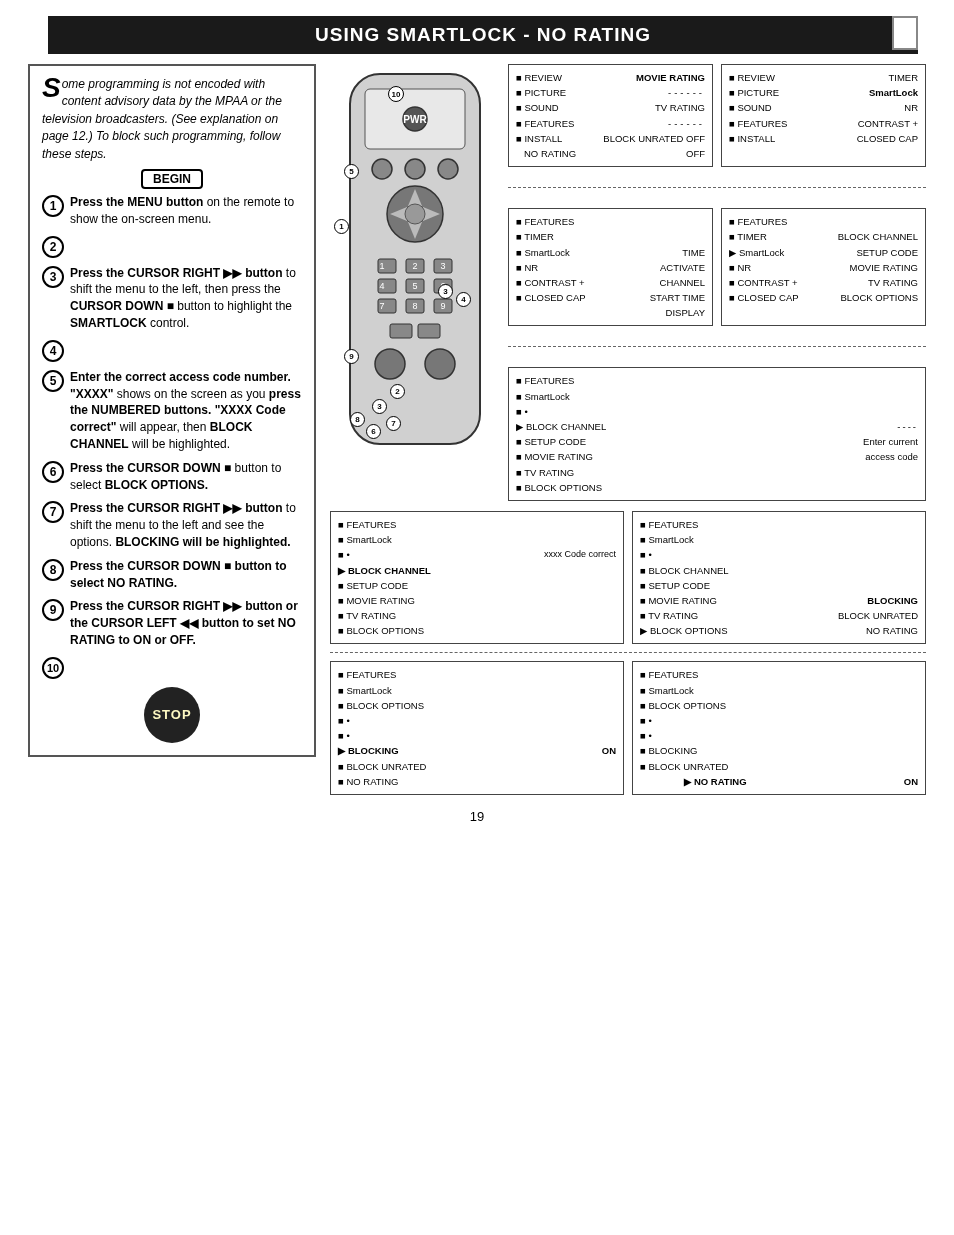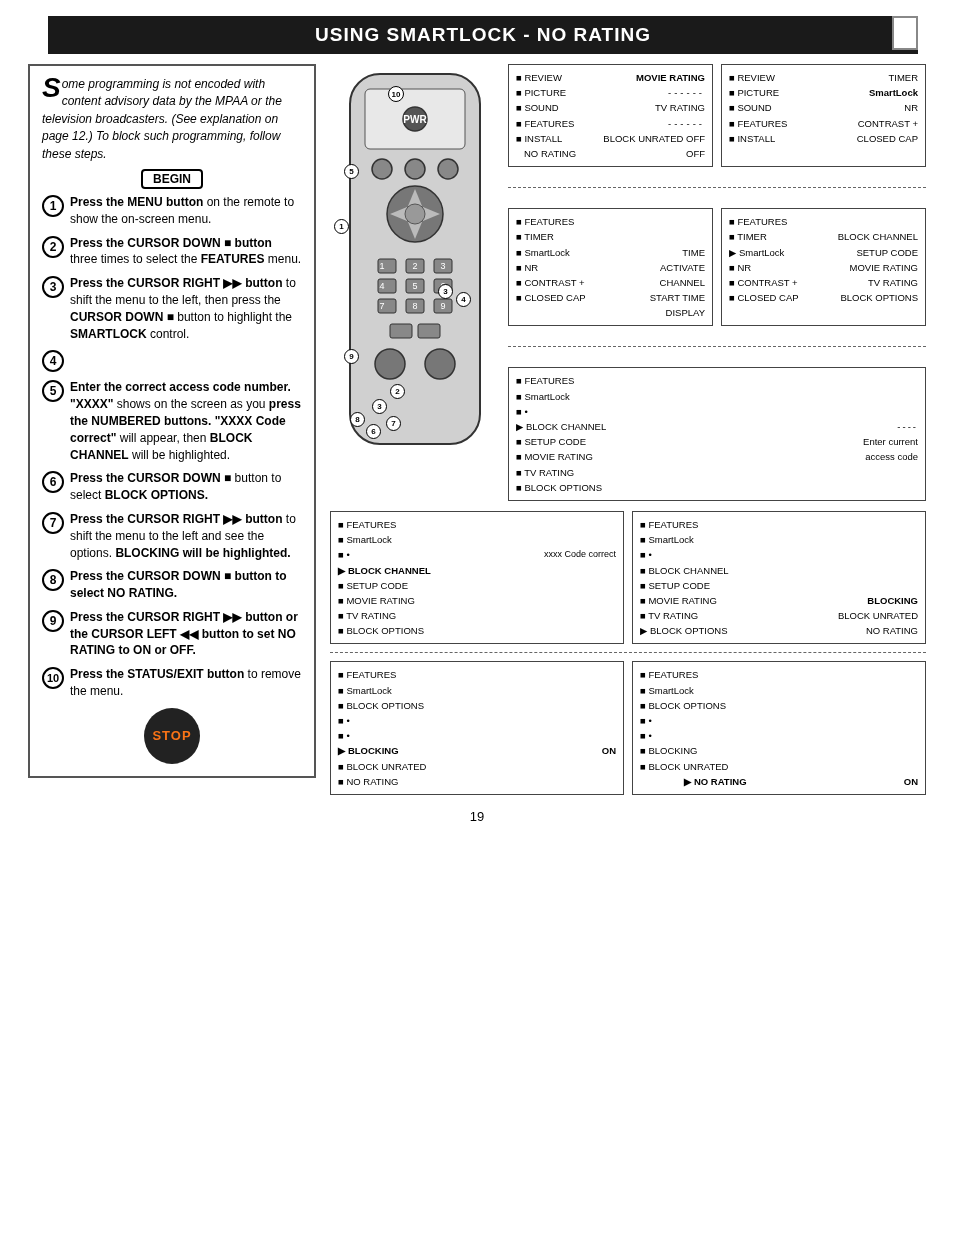"Press the CURSOR DOWN ■ button three" div { html: <div> <b>Press the CURSOR DOWN ■ button</b> three times to select the <b>FEATURES</b> menu. </div> -> none }
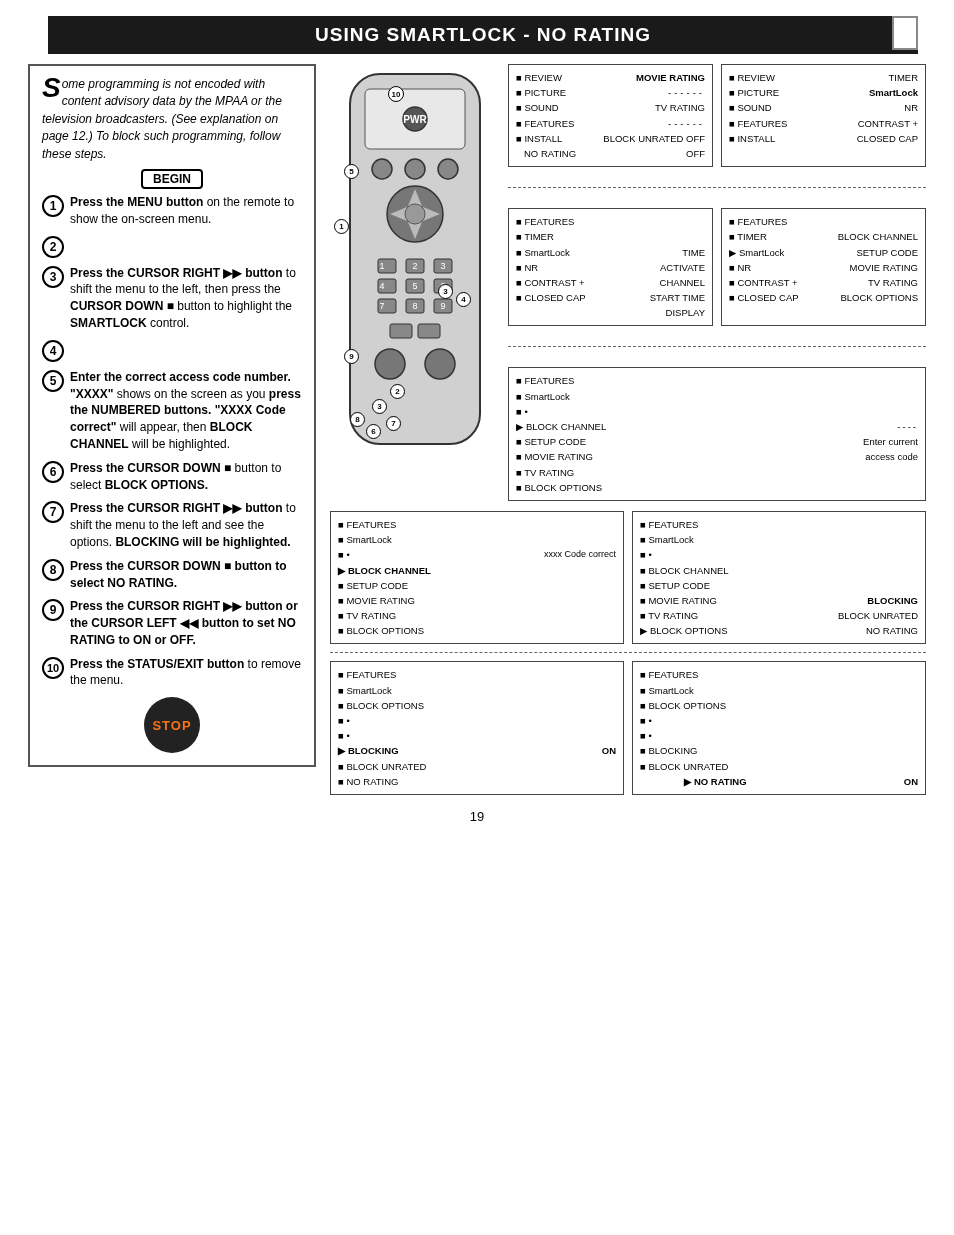"Press the STATUS/EXIT button to" div { html: <div> <b>Press the STATUS/EXIT but­ton</b> to remove the menu. </div> -> none }
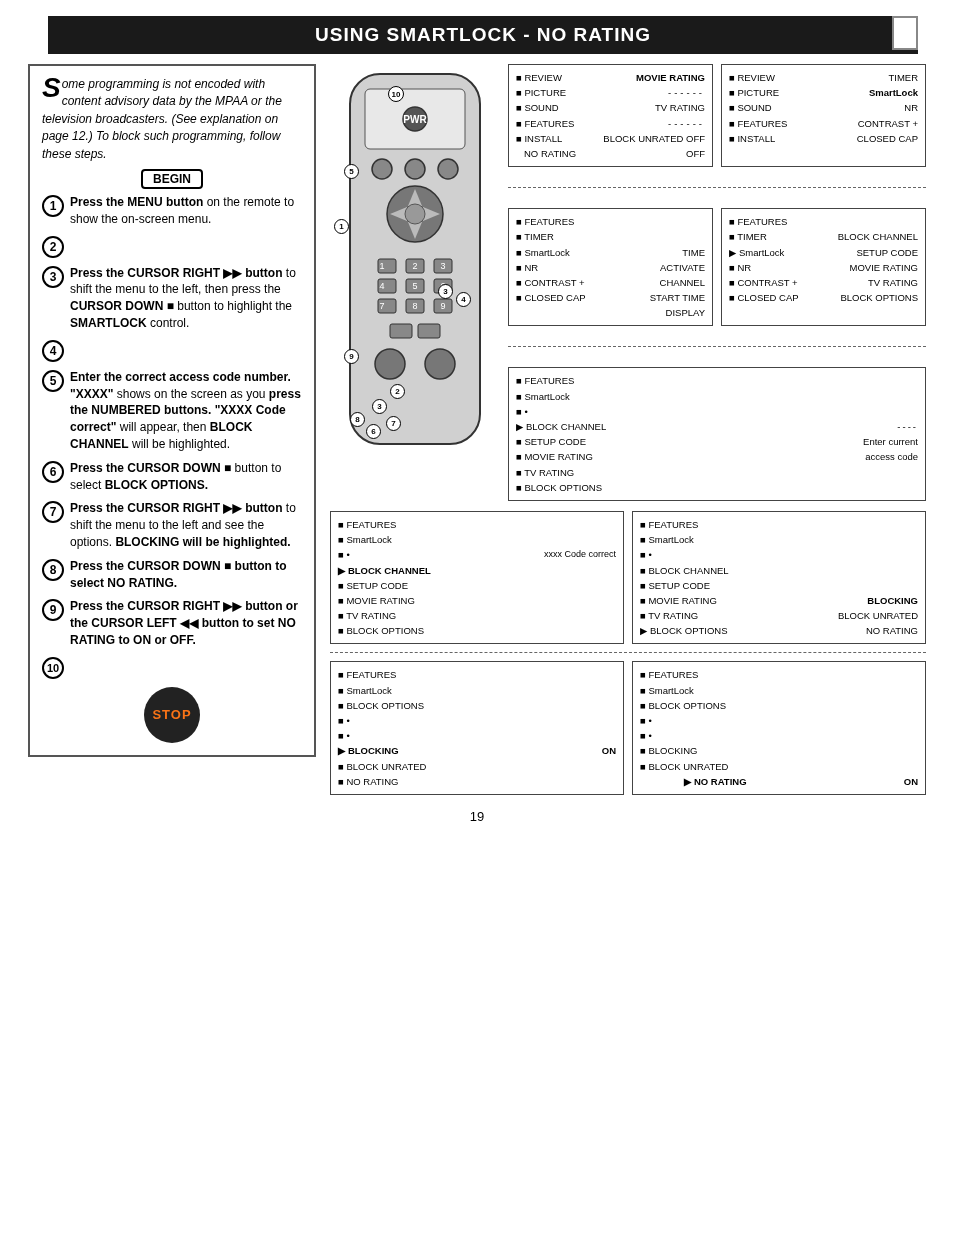"STOP" div { color: #f97316 -> #fef9c3 }
